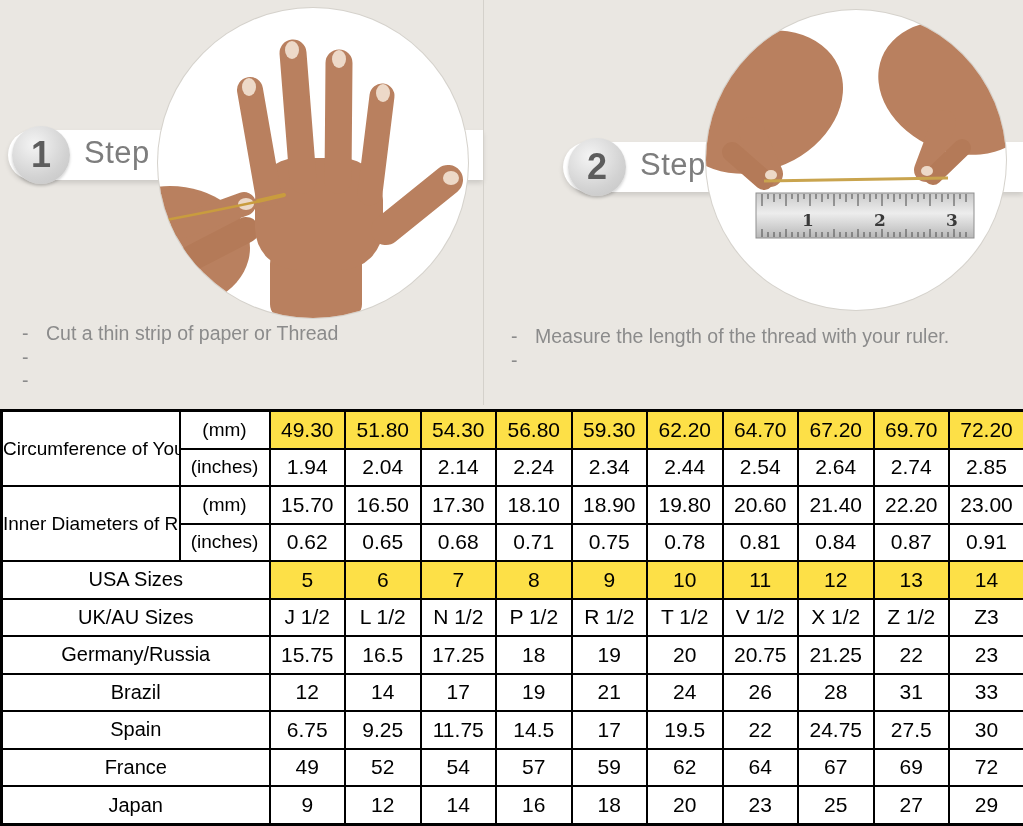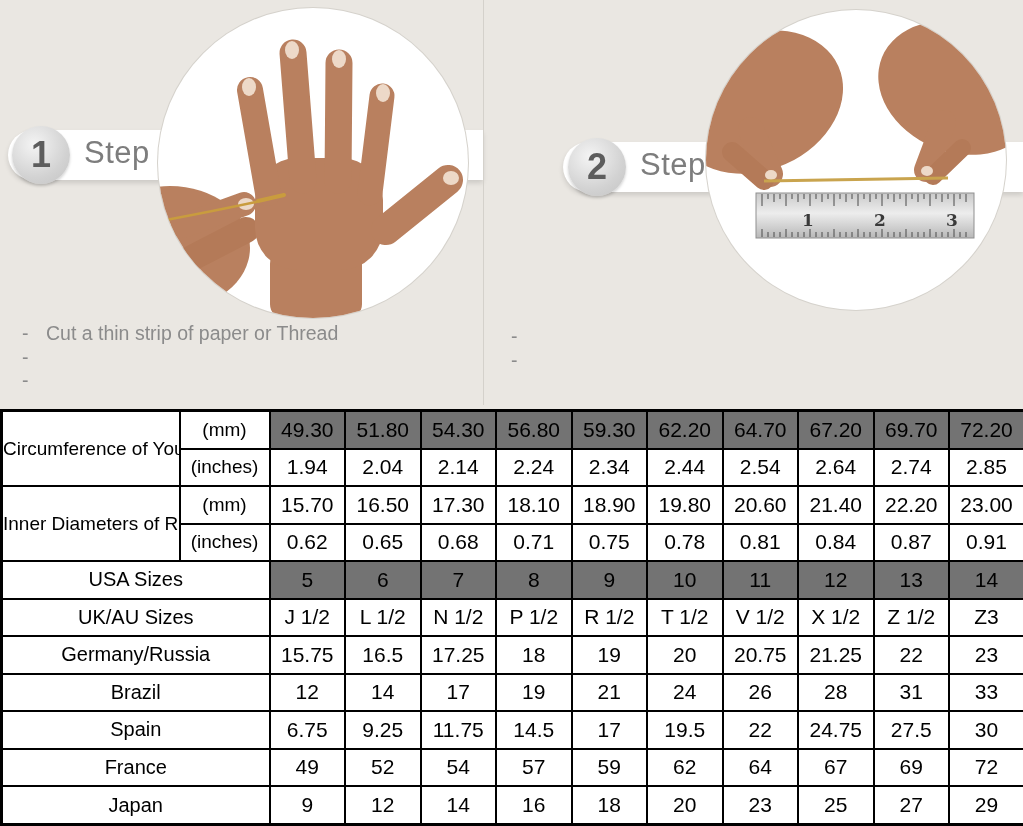"Measure the length of the" span { html: none -> <span>Measure the length of the thread with your ruler.</span> }
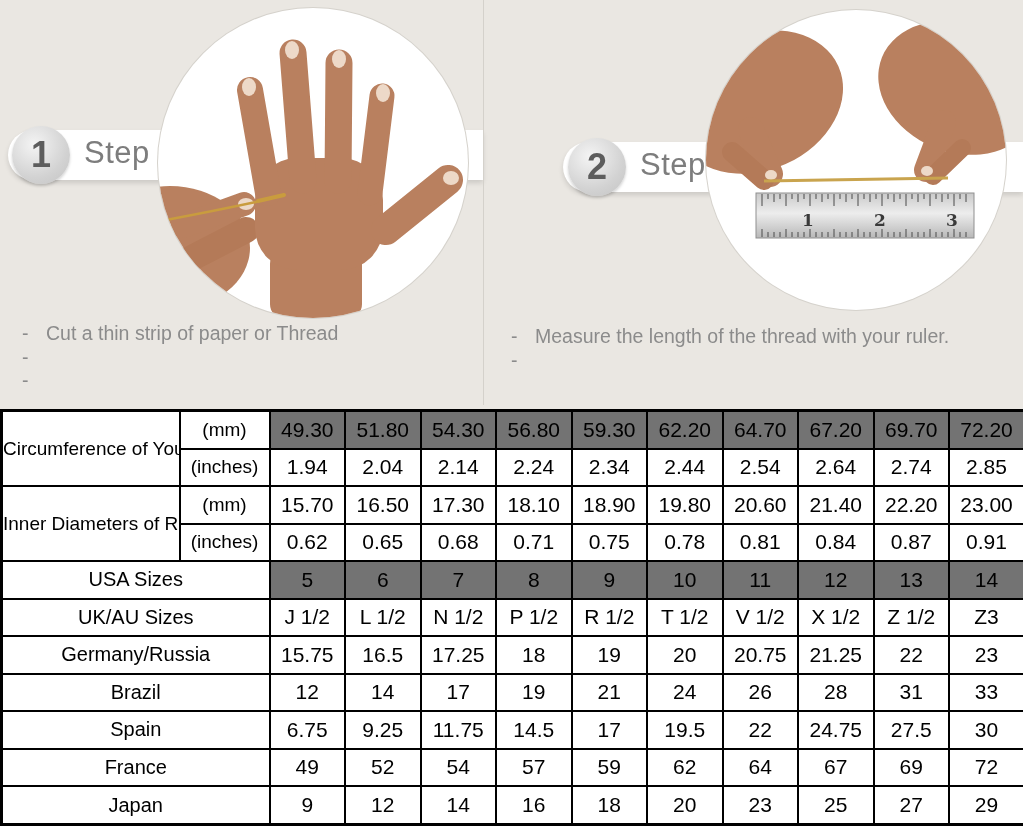"49.30" td.shaded { background: #737373 -> #fde047 }
